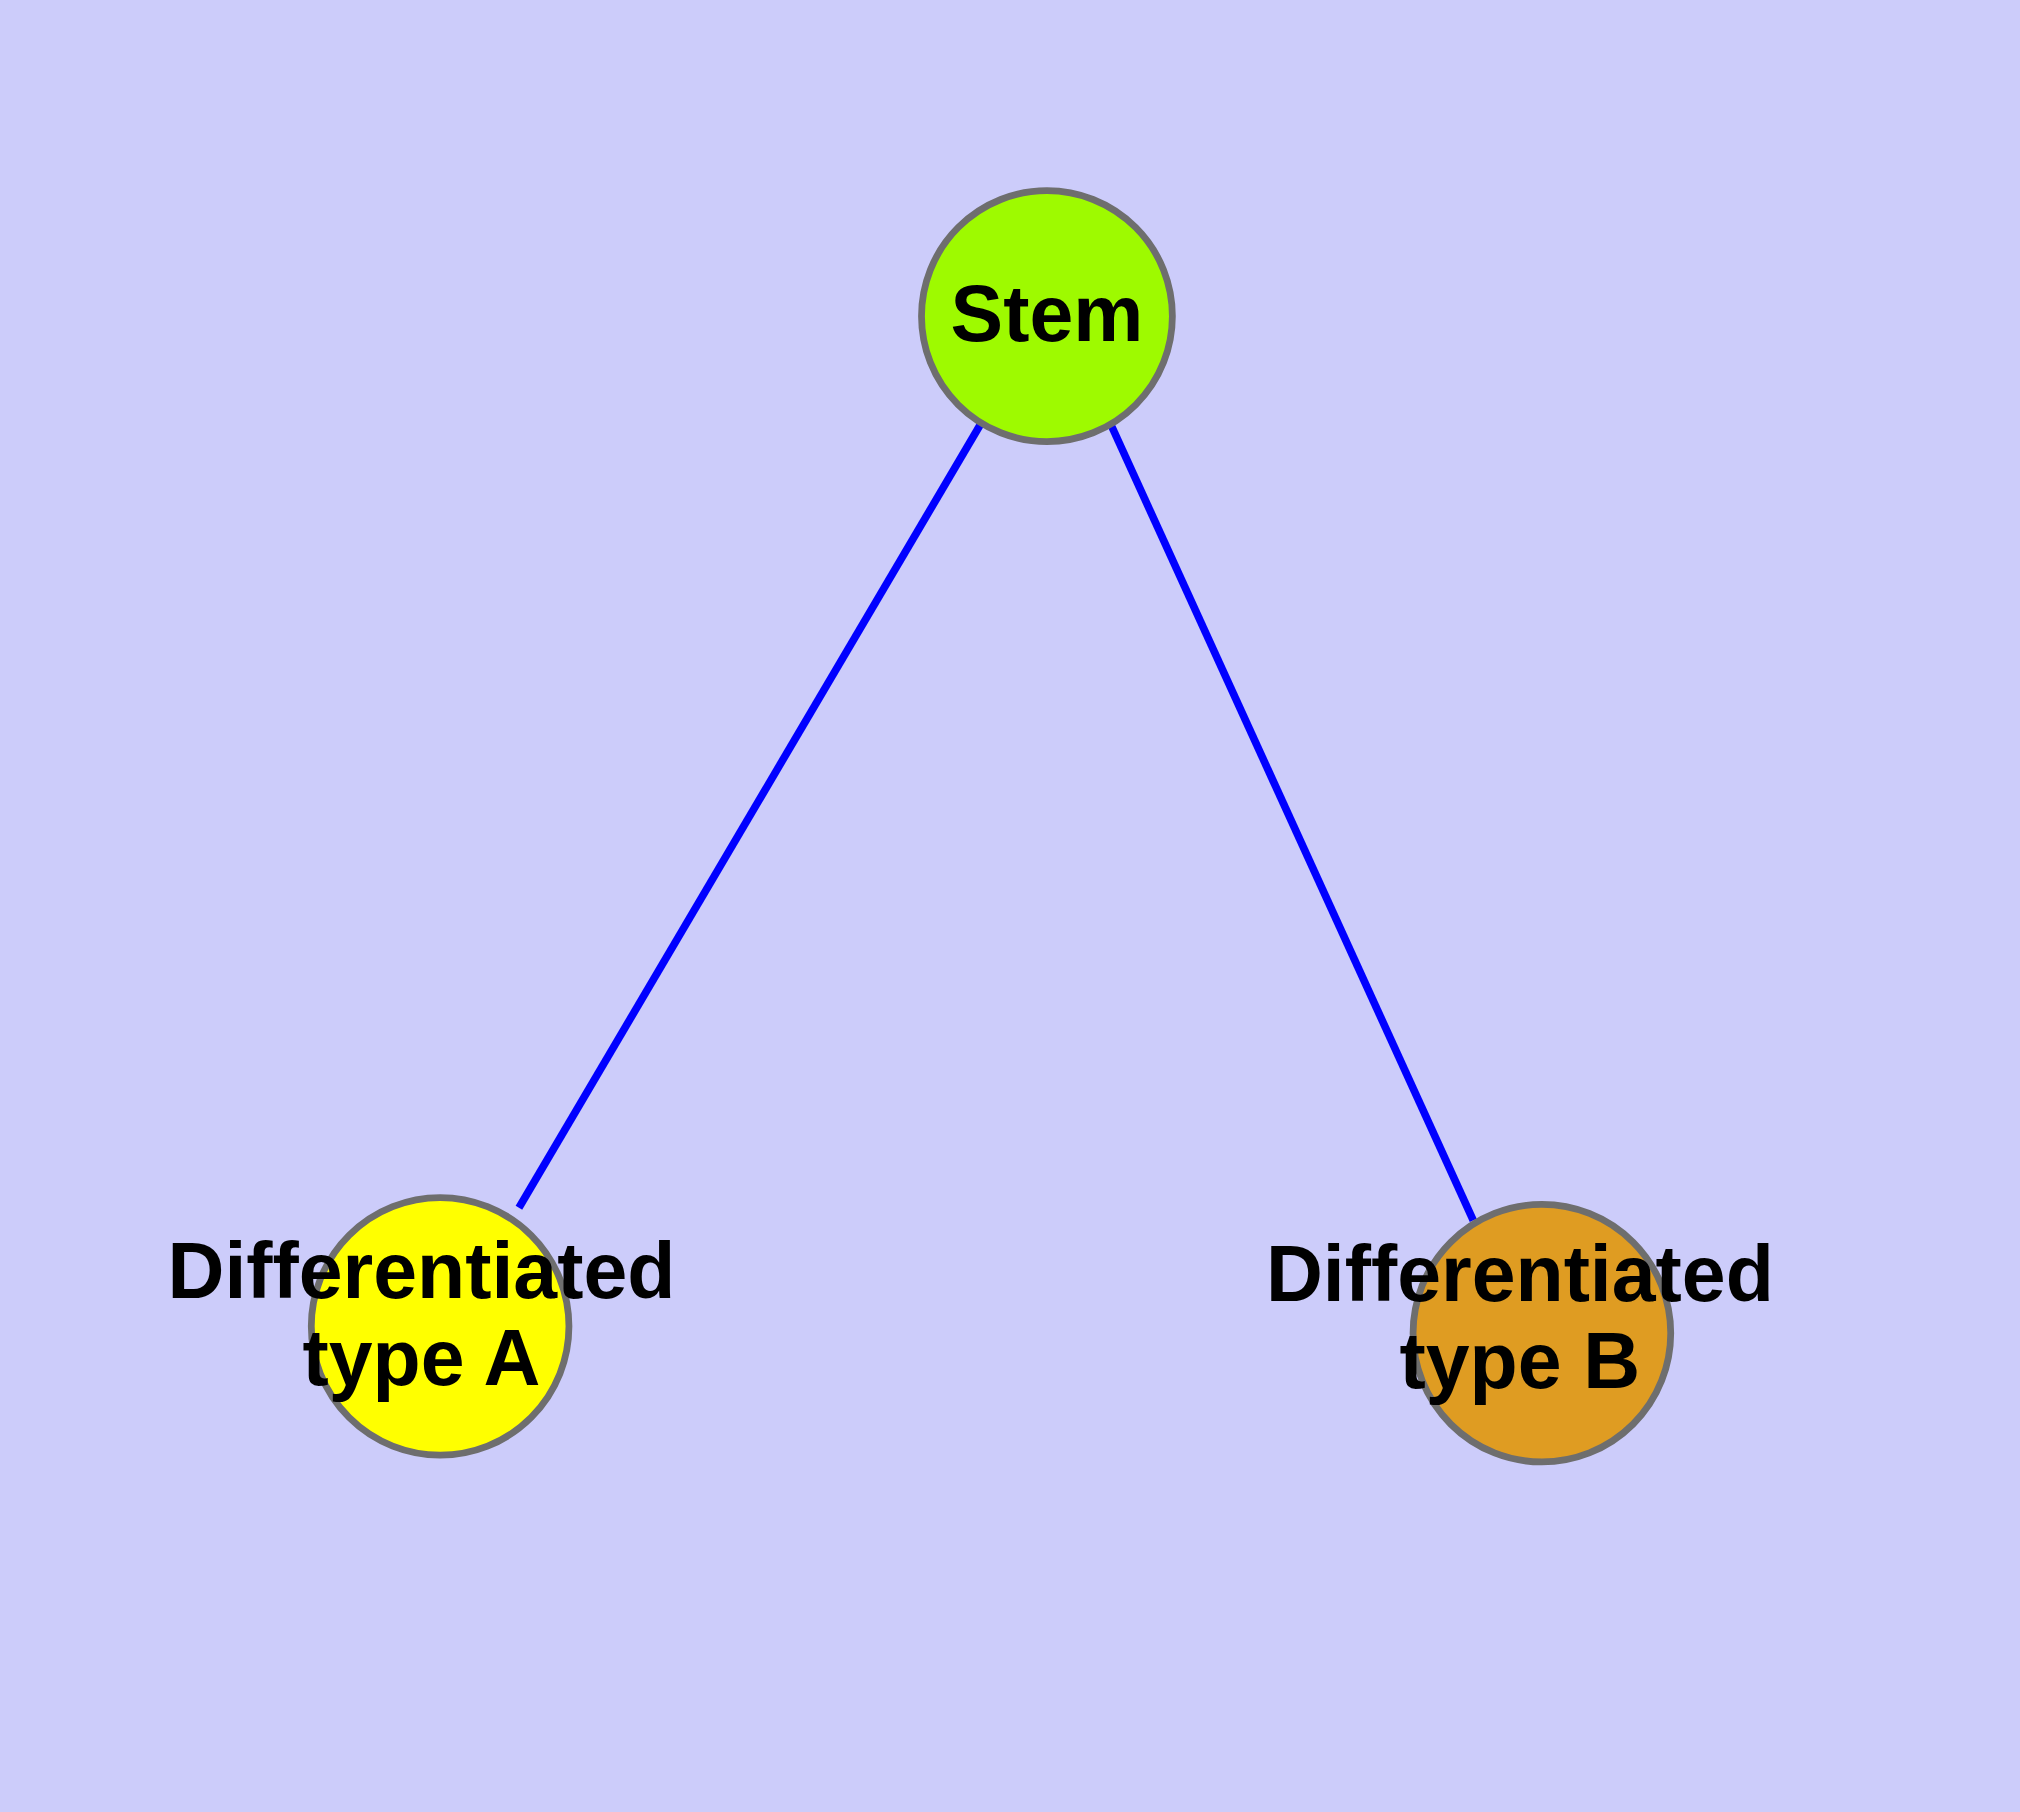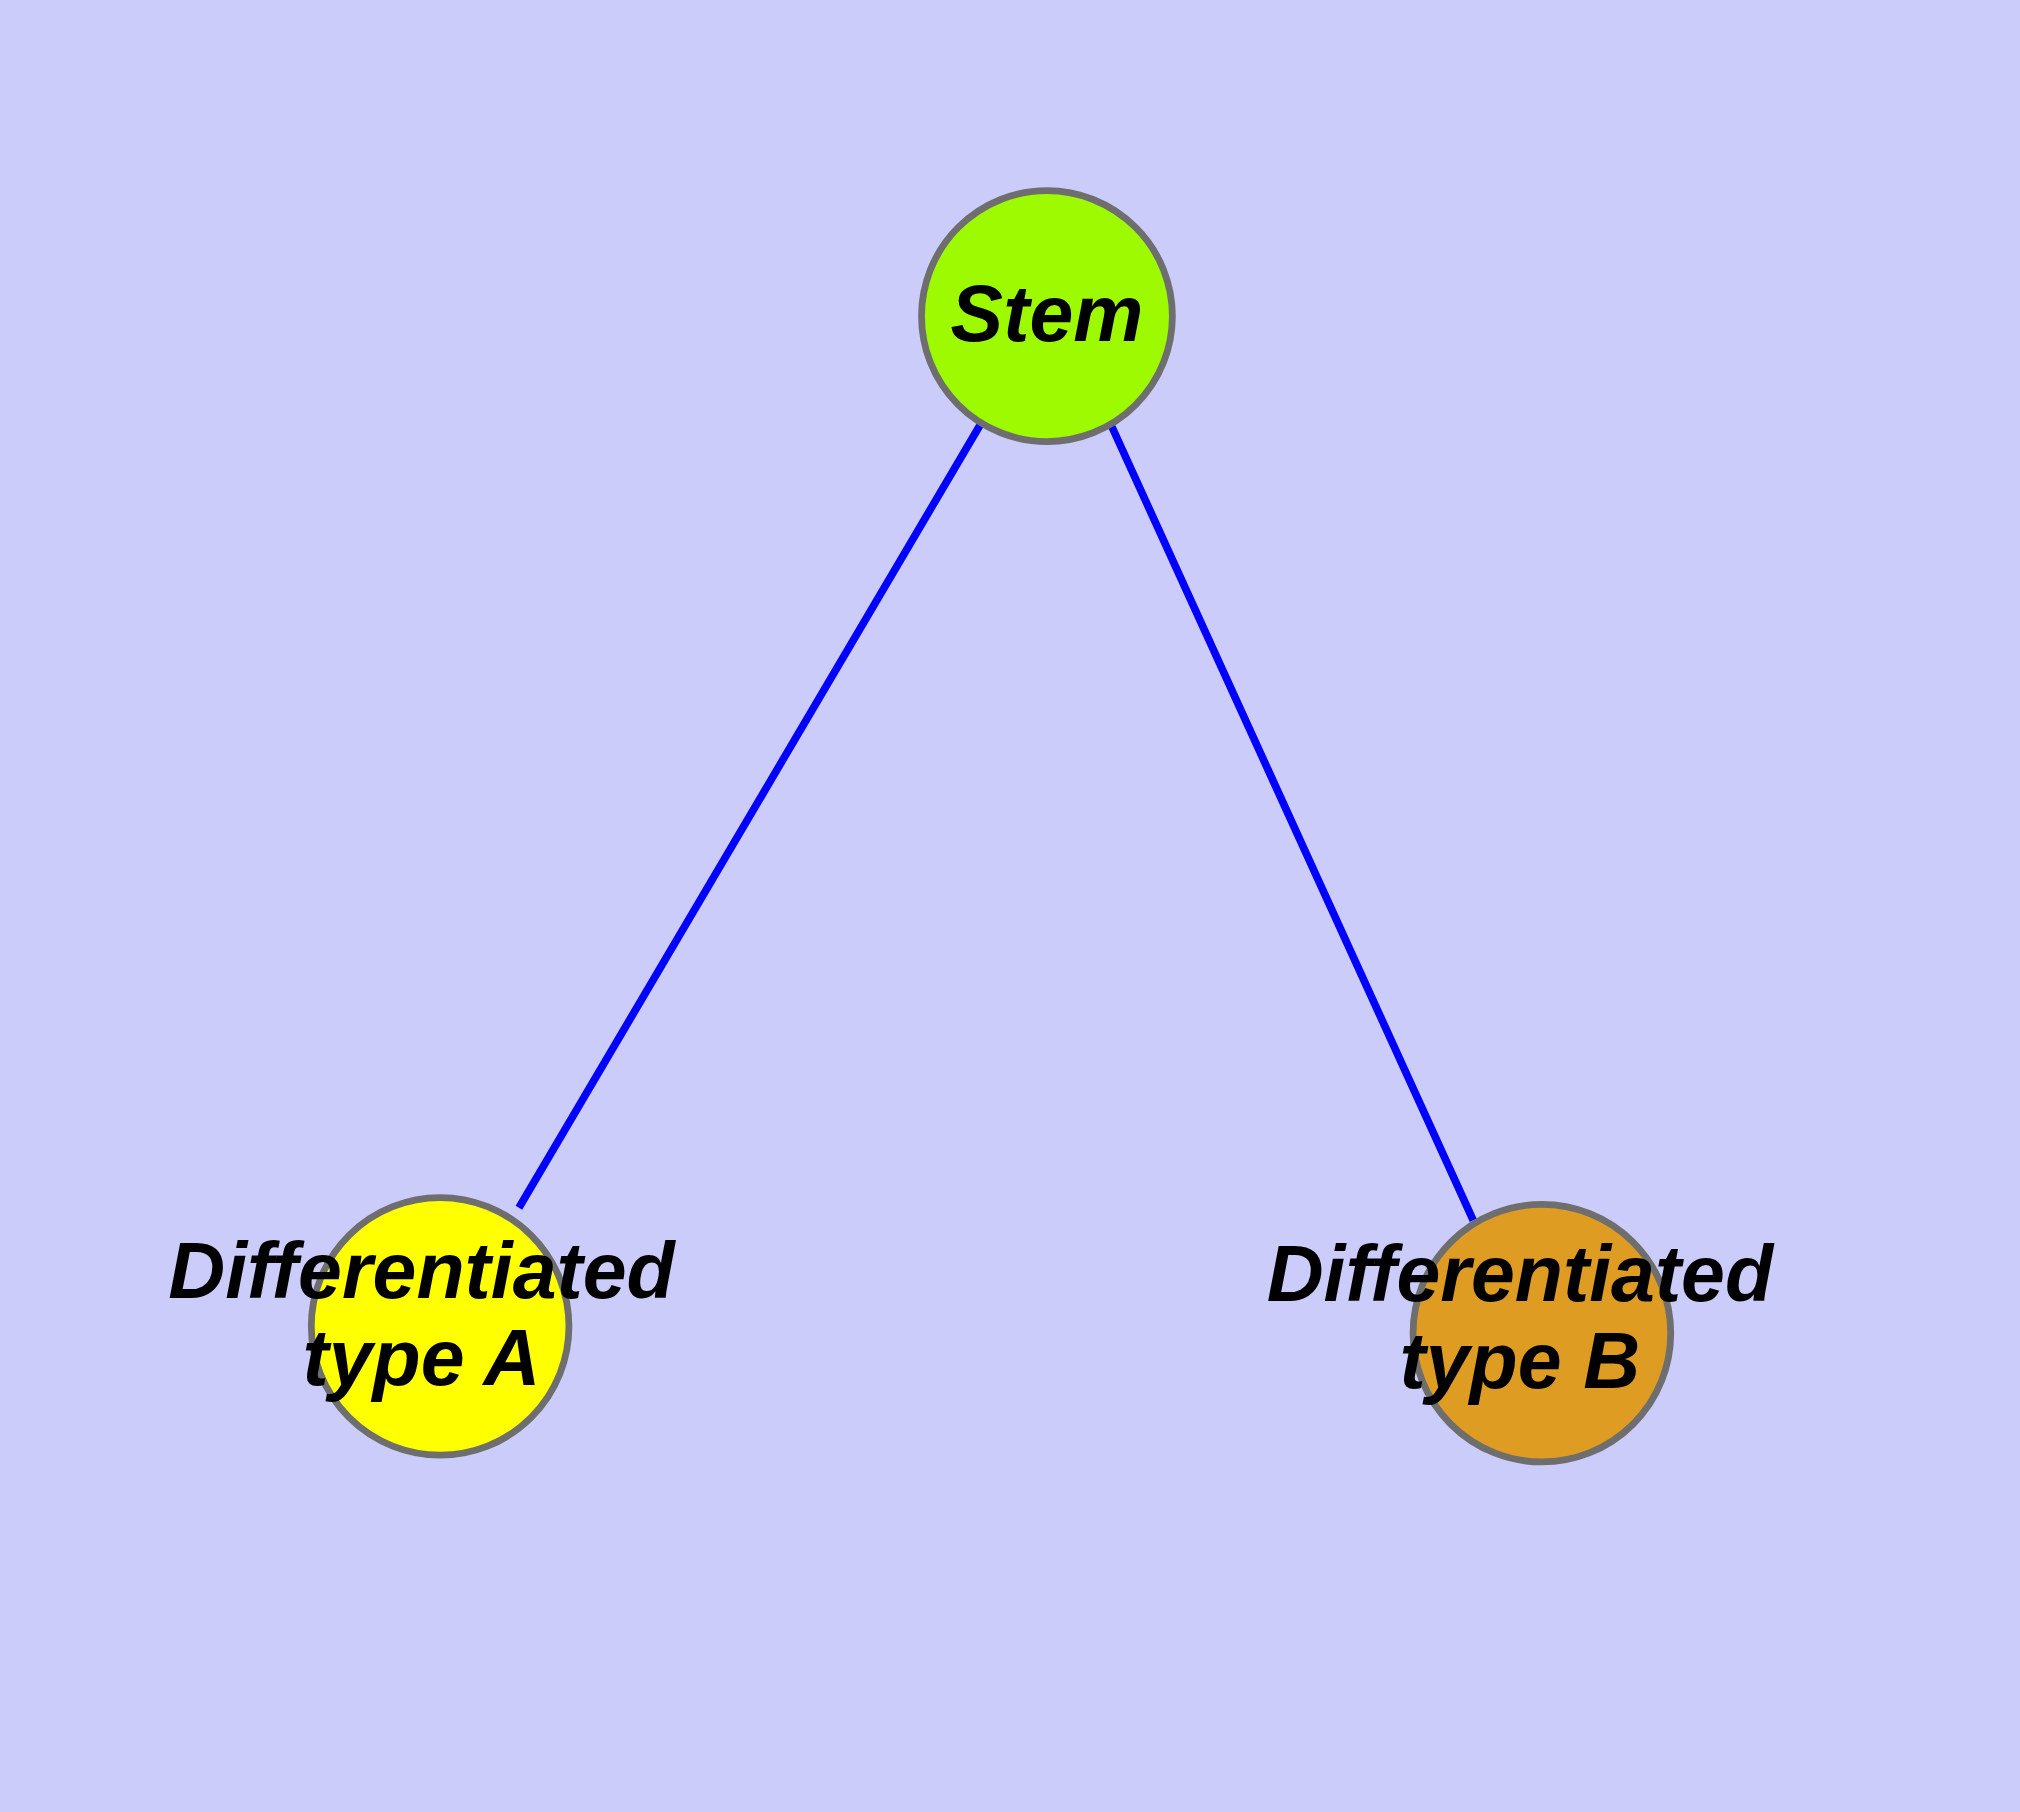"Stem" #canvas { font-style: italic -> none }
